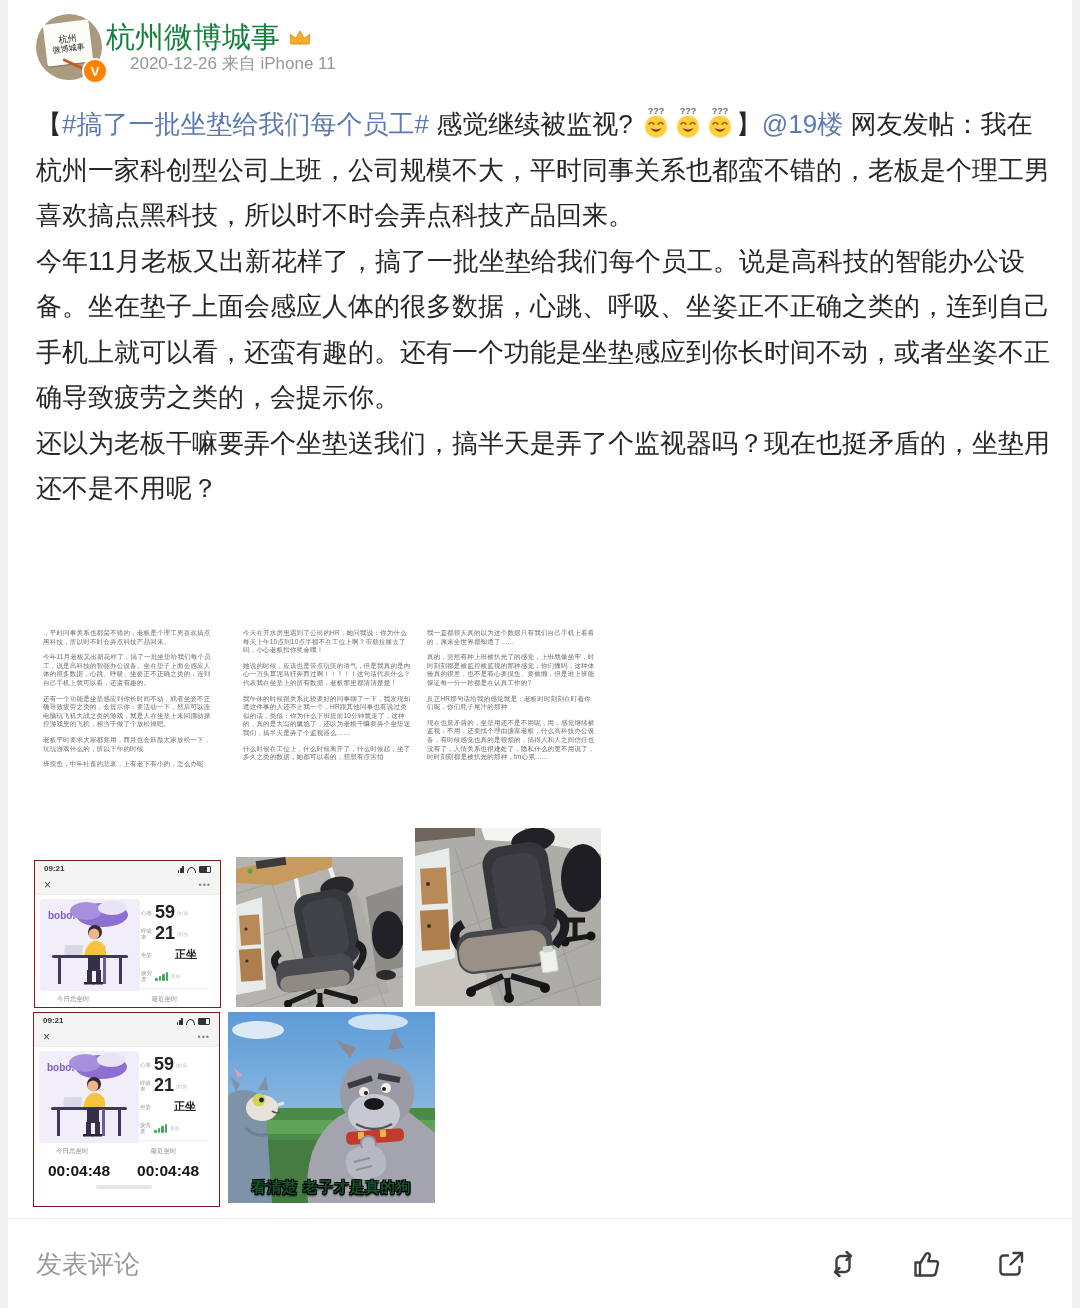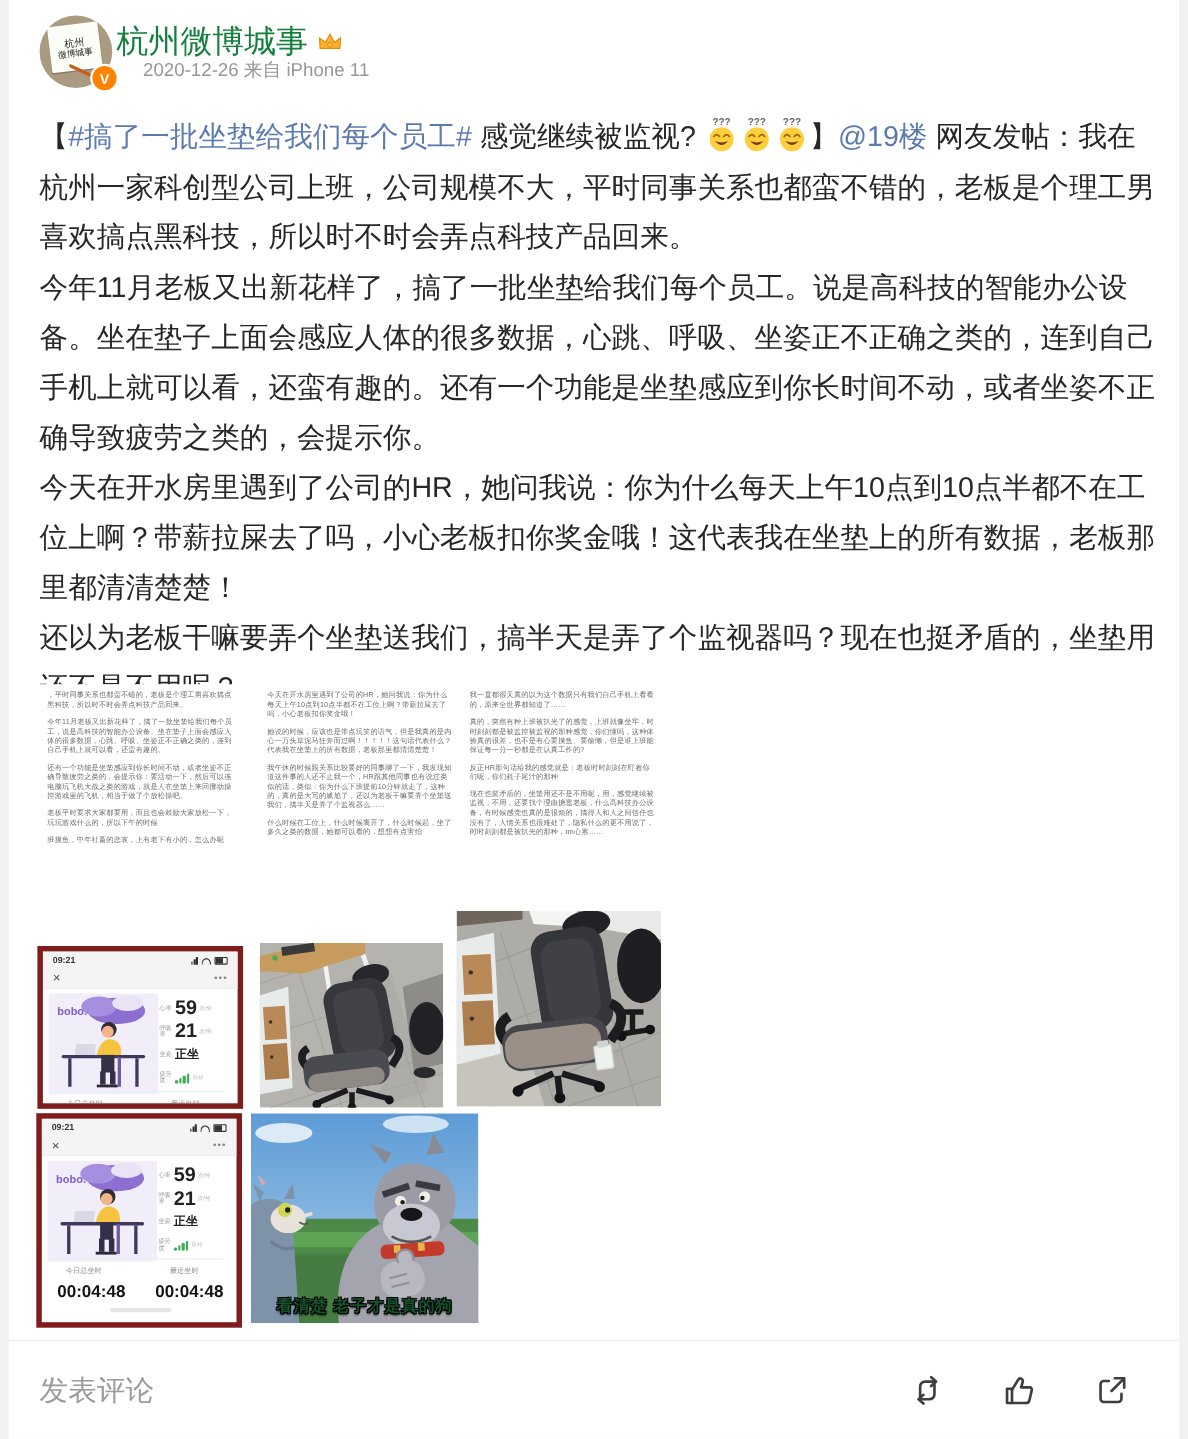"今天在开水房里遇到了公司的HR，她问我说：你为什么每天上午10点到10点半都不在工位上啊？带薪拉屎去了吗，小心老板扣你奖金哦！这" p { html: <p>今天在开水房里遇到了公司的HR，她问我说：你为什么每天上午10点到10点半都不在工位上啊？带薪拉屎去了吗，小心老板扣你奖金哦！这代表我在坐垫上的所有数据，老板那里都清清楚楚！</p> -> none }
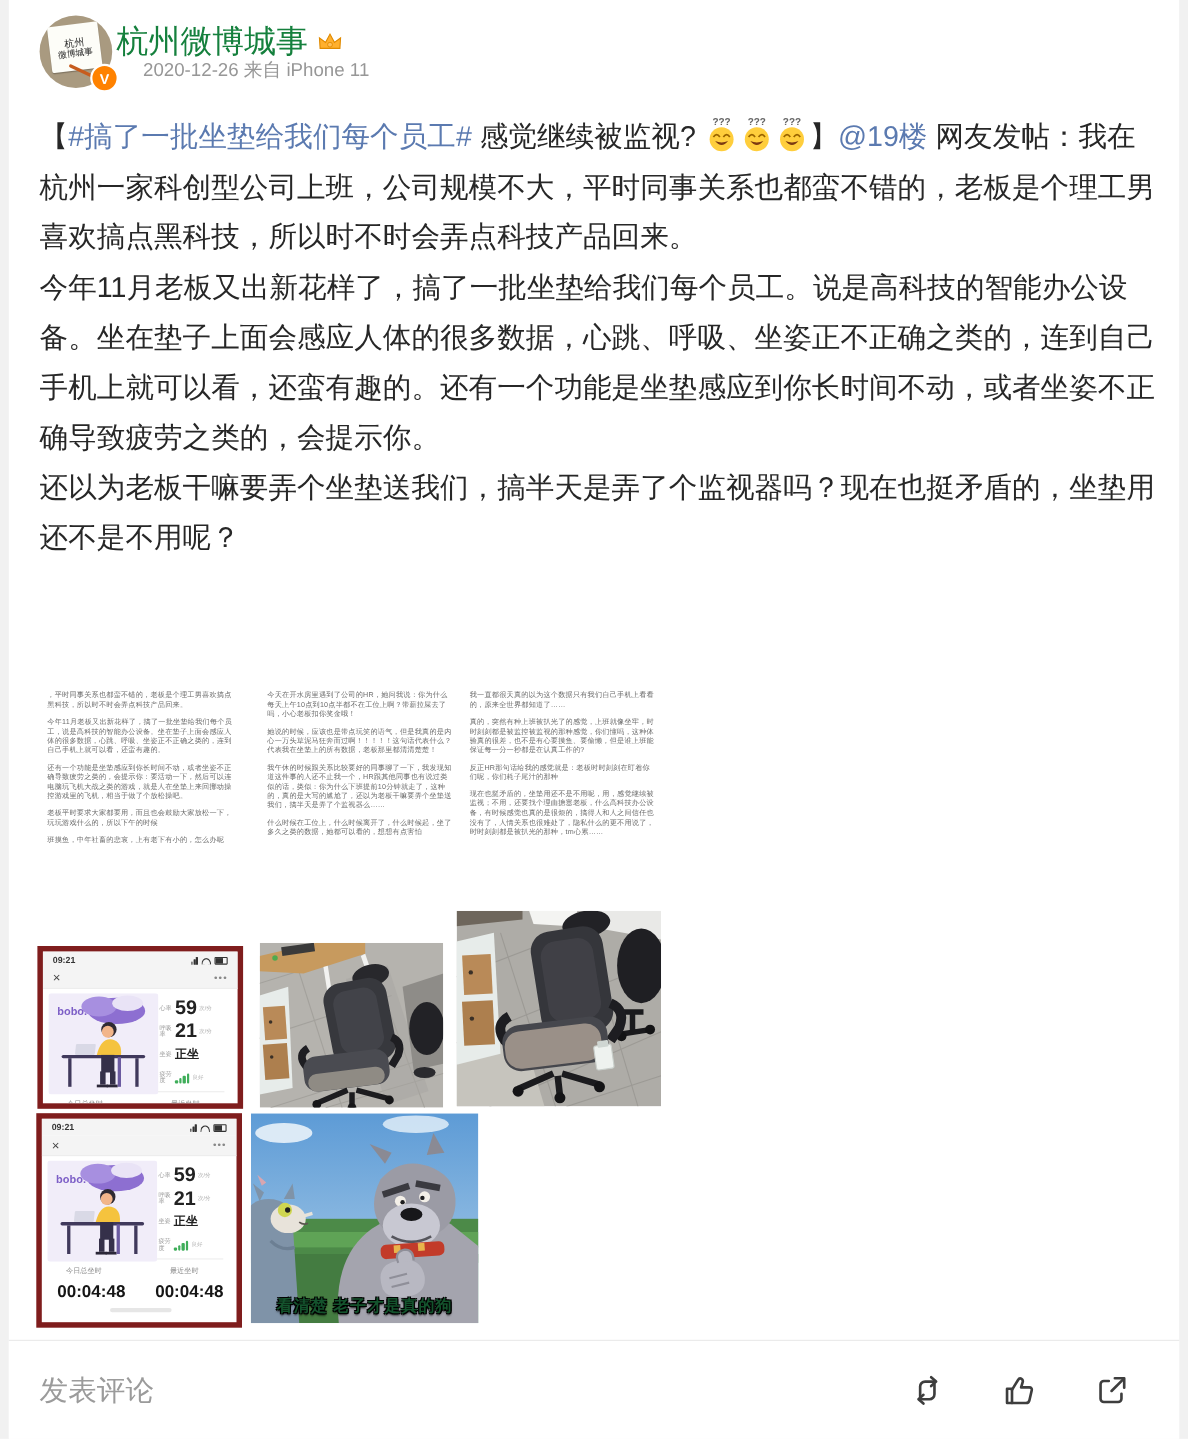"09:21" .phone { border: 5px solid #7f1d1d -> 1px solid #7f1d1d }
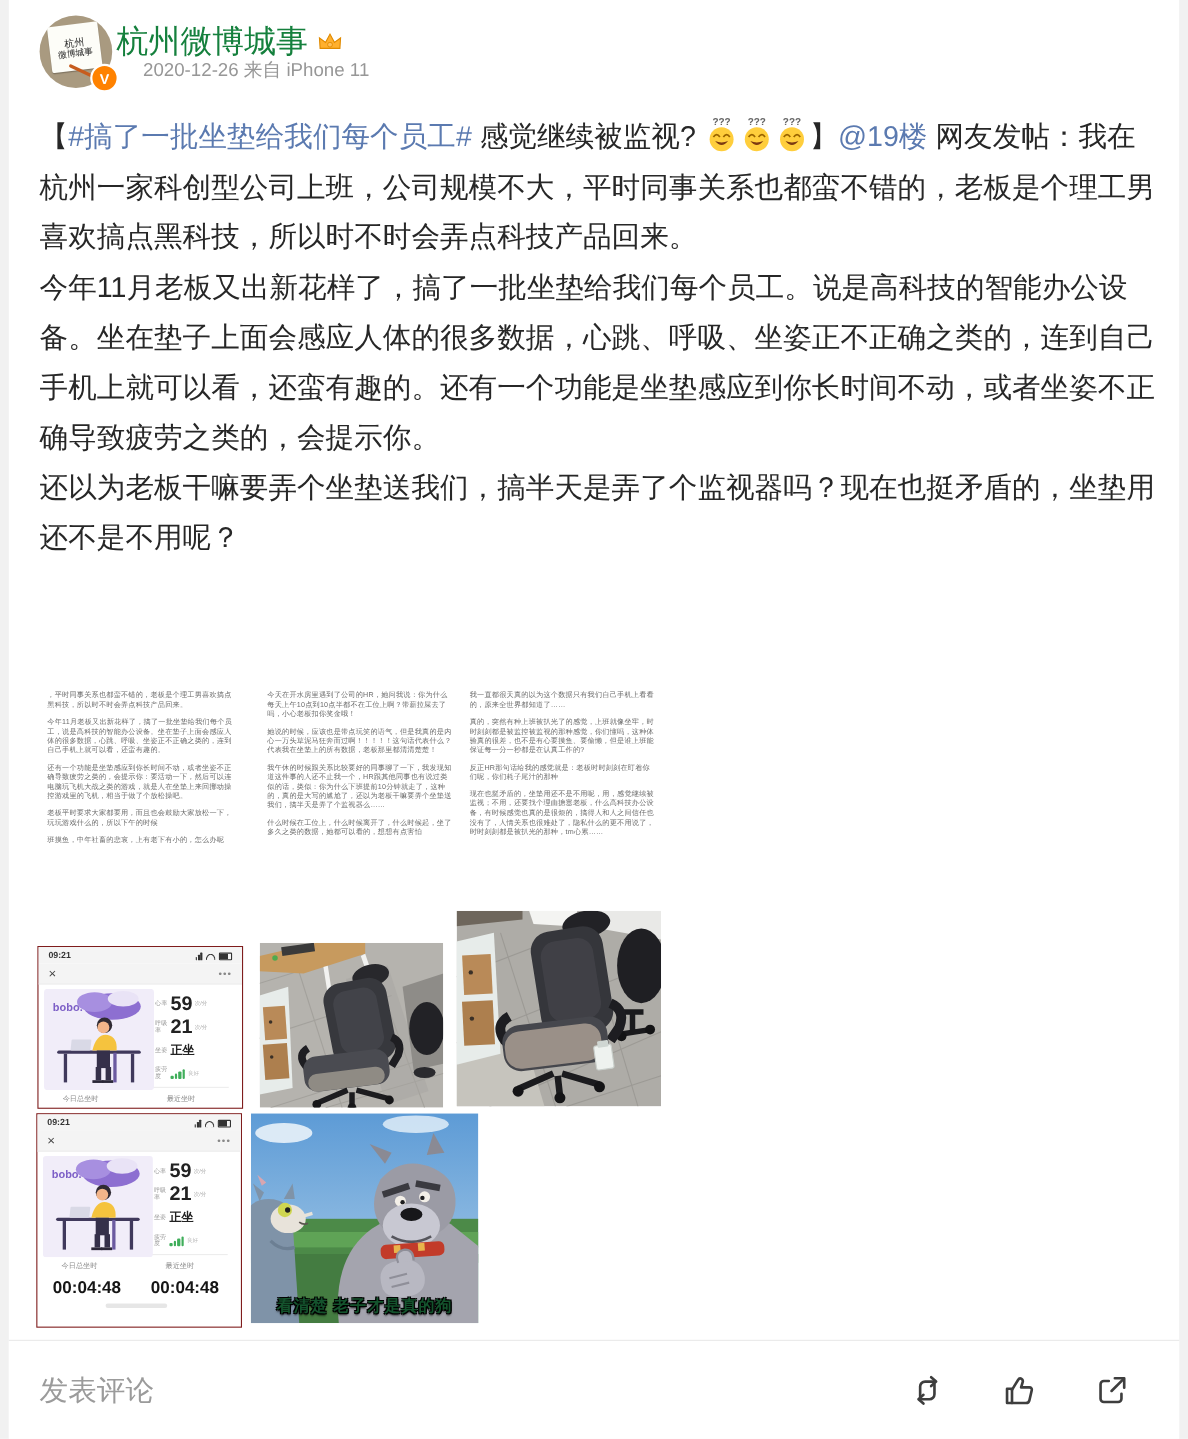"正坐" .mval.small { margin-left: none -> 20px }
